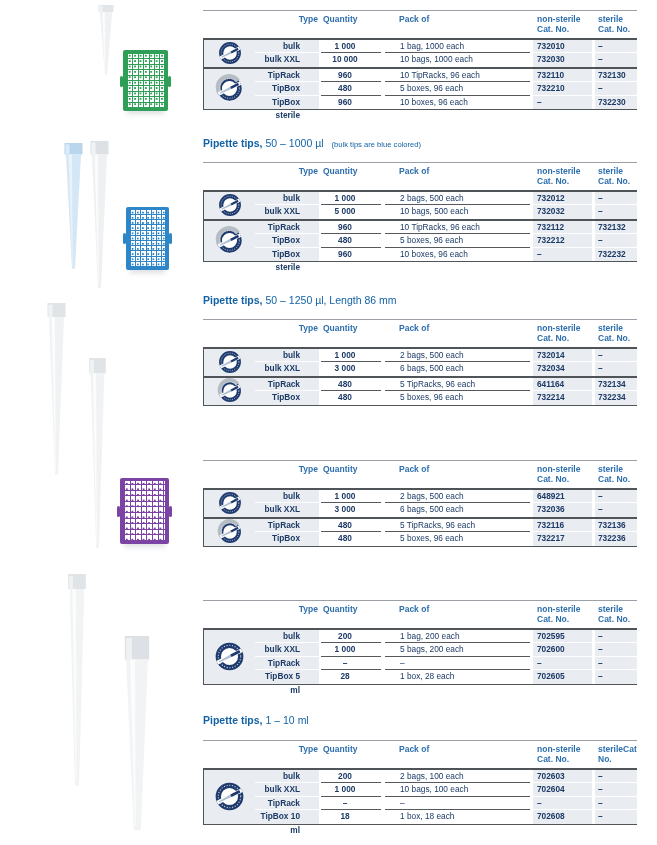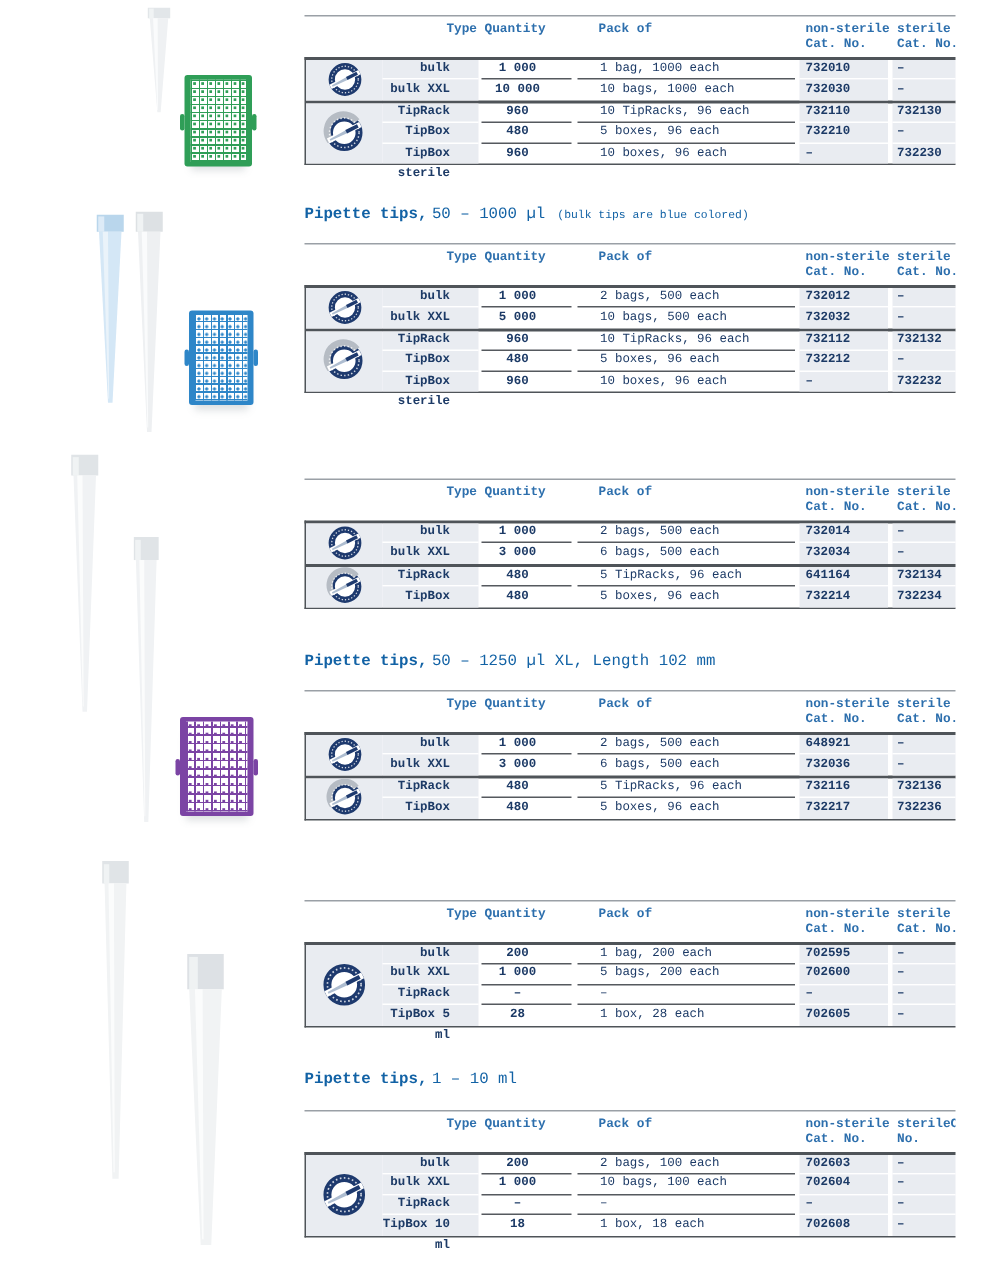"Type" .page { font-family: Liberation Mono, monospace -> Liberation Sans, sans-serif }
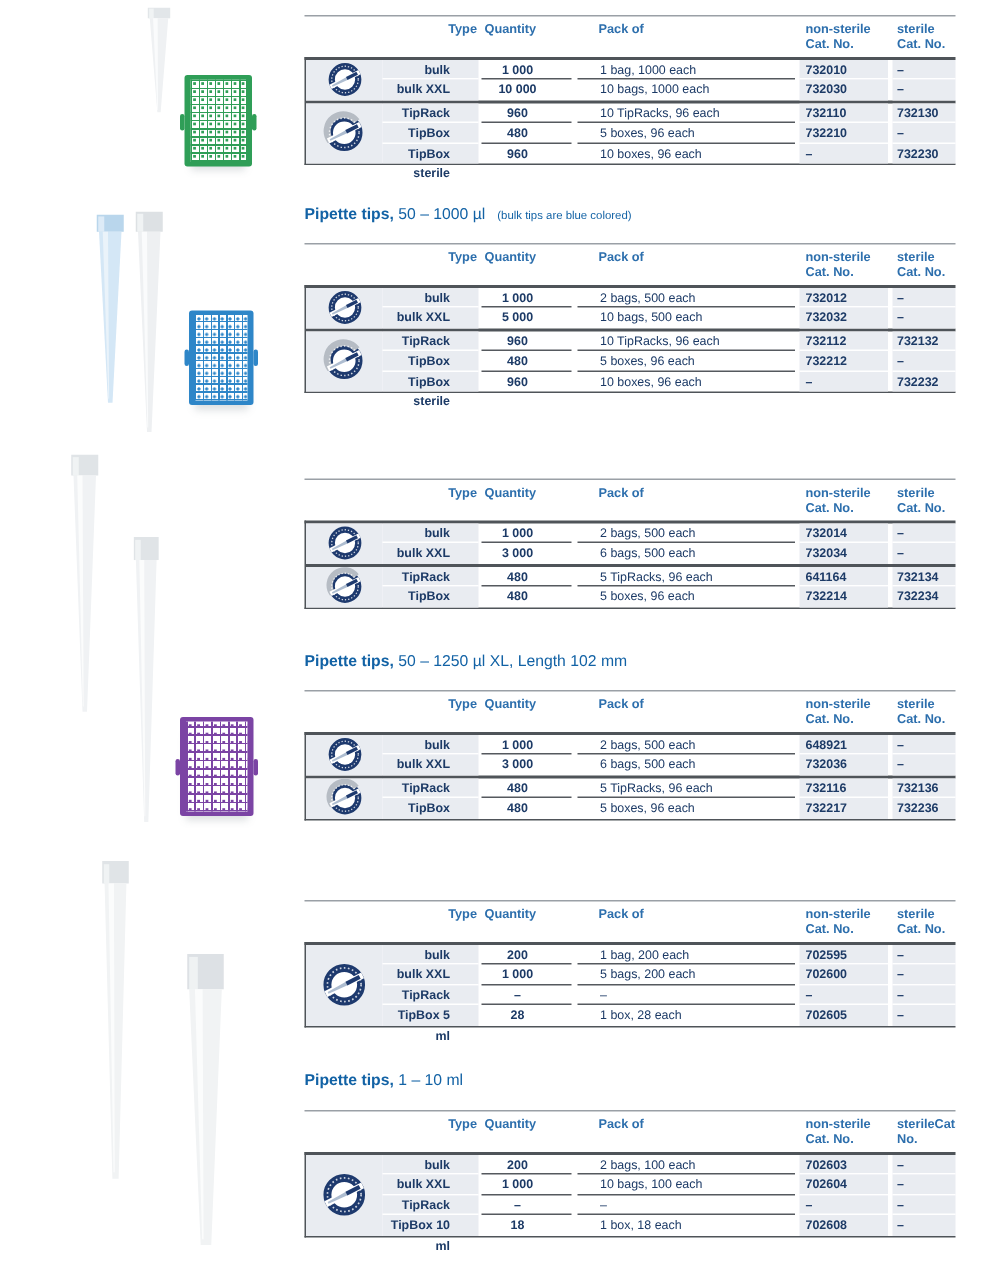"Pipette tips, 50 – 1250" div.ttl { html: none -> <div> <span>Pipette tips,</span><span>50 – 1250 µl, Length 86 mm</span> </div> }
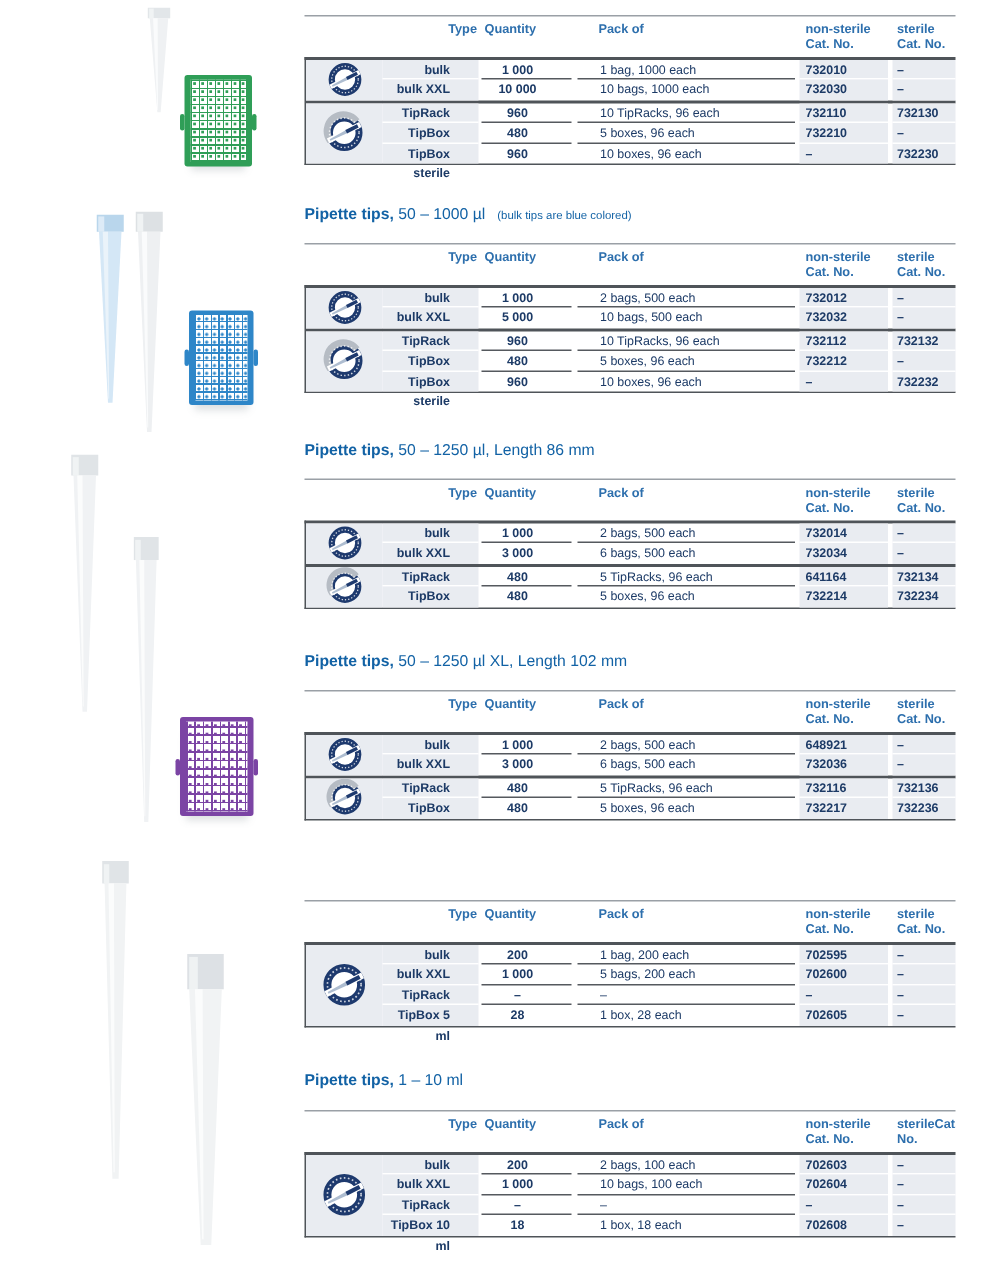"Pipette tips, 50 – 1250 µl" div.ttl { html: <div> <span>Pipette tips,</span><span>50 – 1250 µl XL, Length 102 mm</span> </div> -> none }
